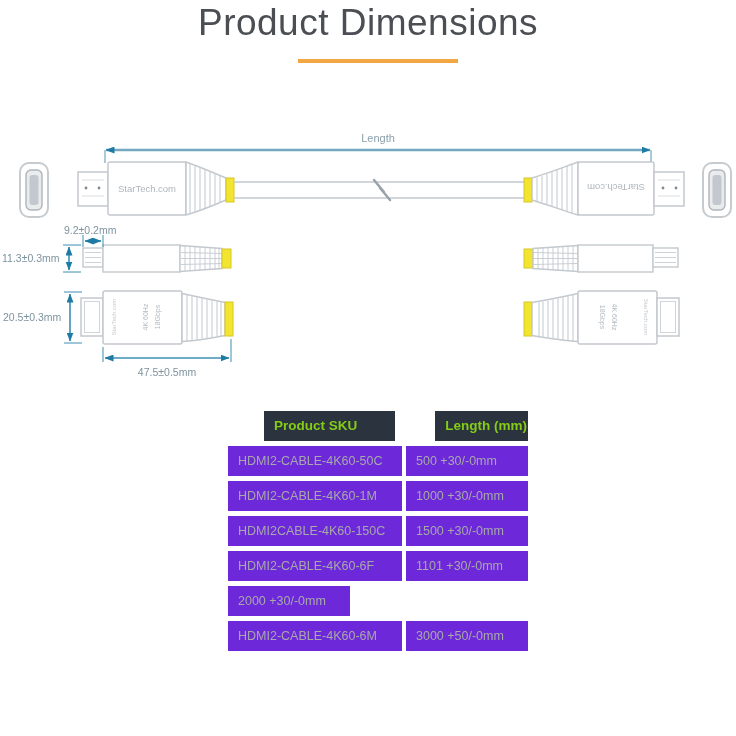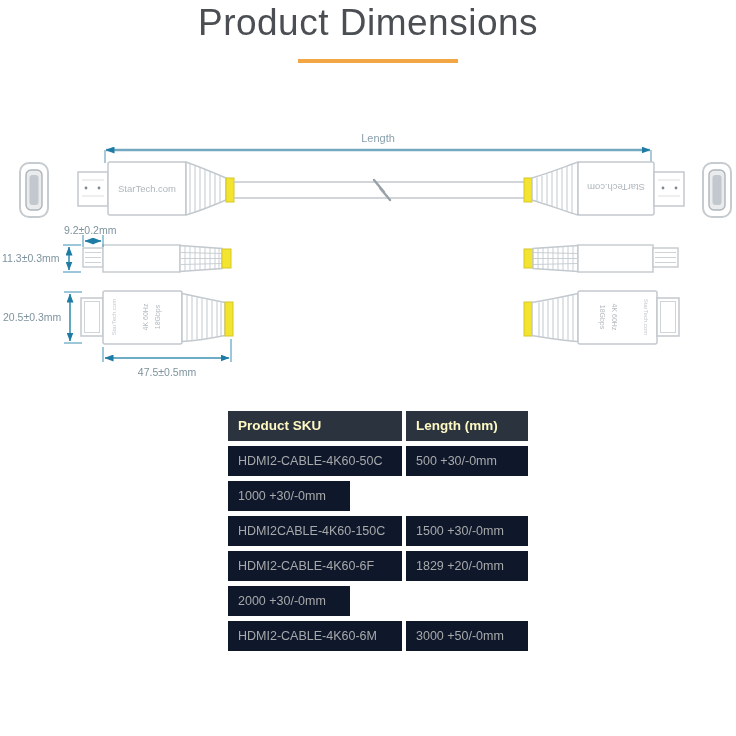"Product SKU" .th { color: #fef9c3 -> #84cc16; margin-left: none -> 36px }
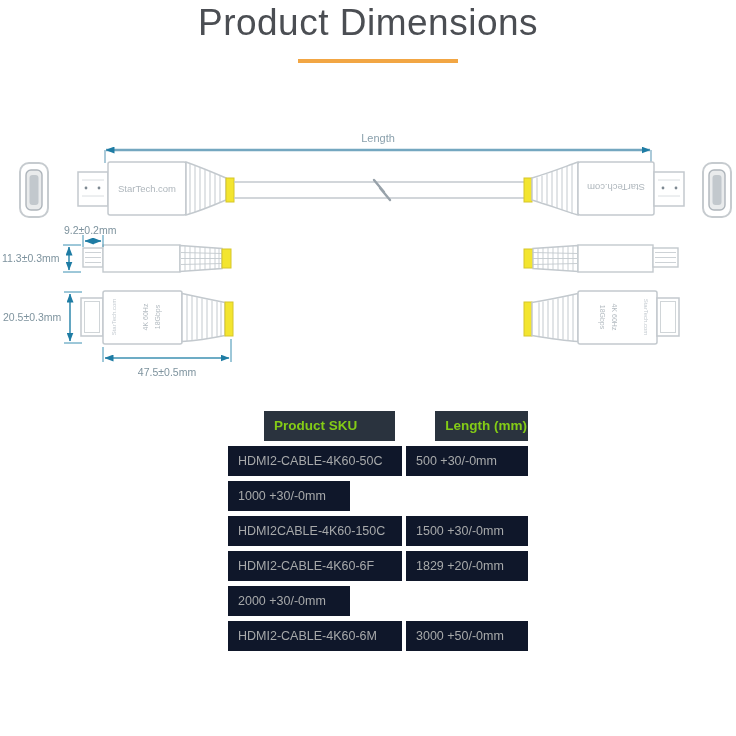"HDMI2-CABLE-4K60-50C" .td { background: #0f172a -> #6d28d9 }
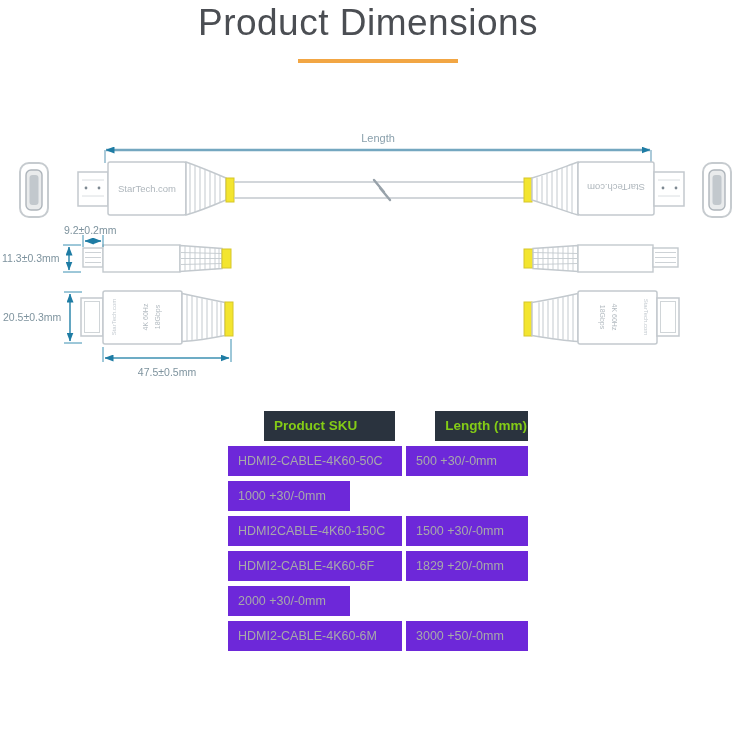"HDMI2-CABLE-4K60-1M" div.td { html: none -> <div>HDMI2-CABLE-4K60-1M</div> }
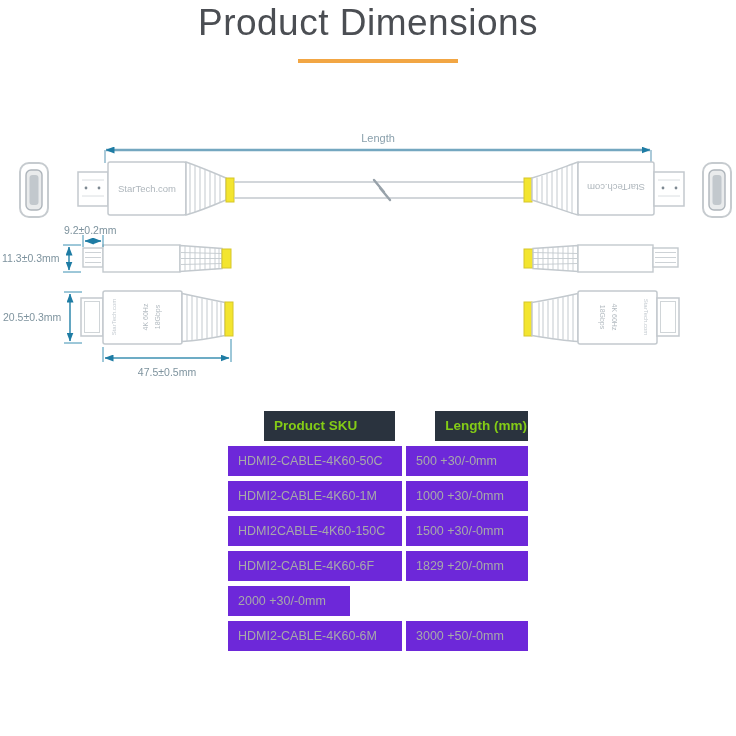"1829 +20/-0mm" div.td { text: 1829 +20/-0mm -> 1101 +30/-0mm }
